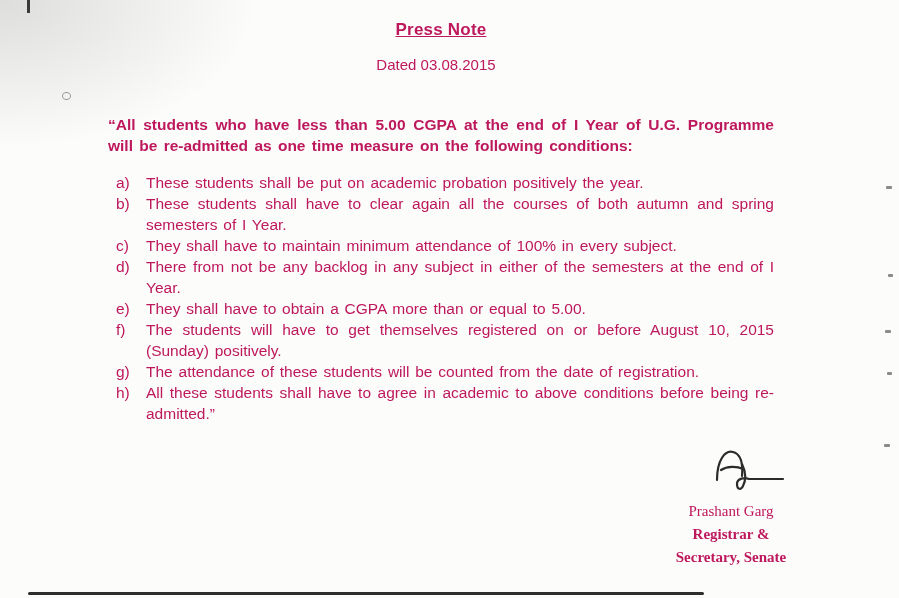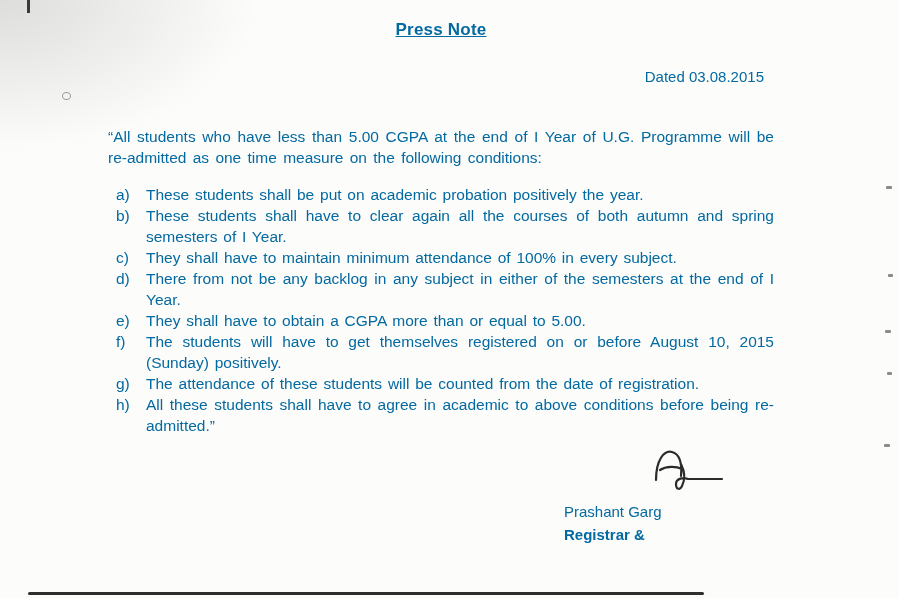"Press Note" .page { color: #0369a1 -> #be185d }
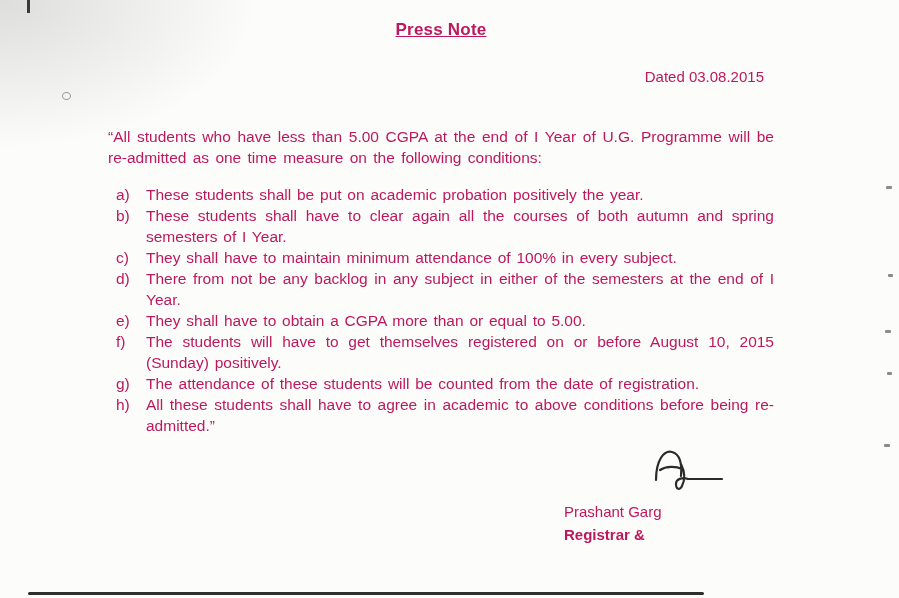"Dated 03.08.2015" .doc-date { margin-top: 28px -> 16px; text-align: right -> center }
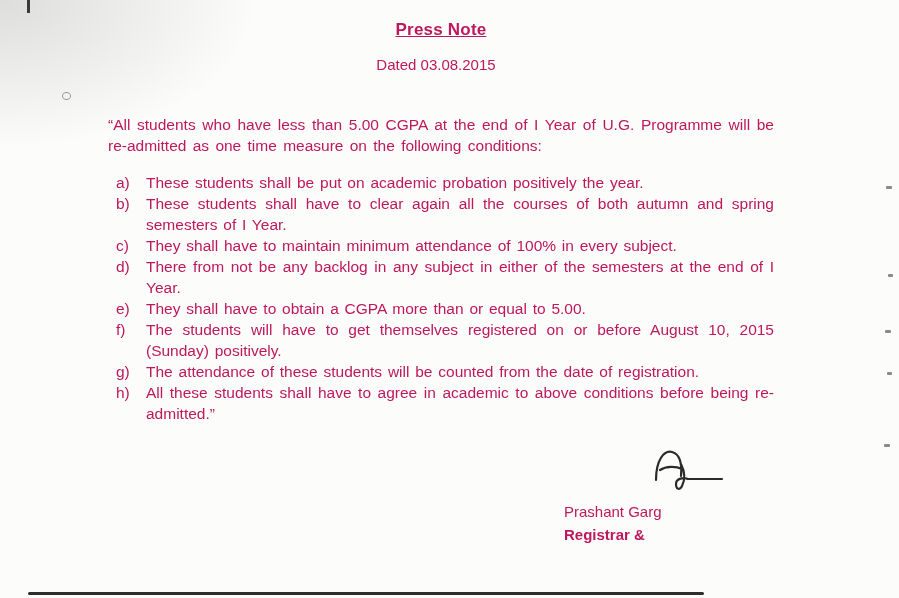"“All students who have less" .intro { font-weight: none -> bold }
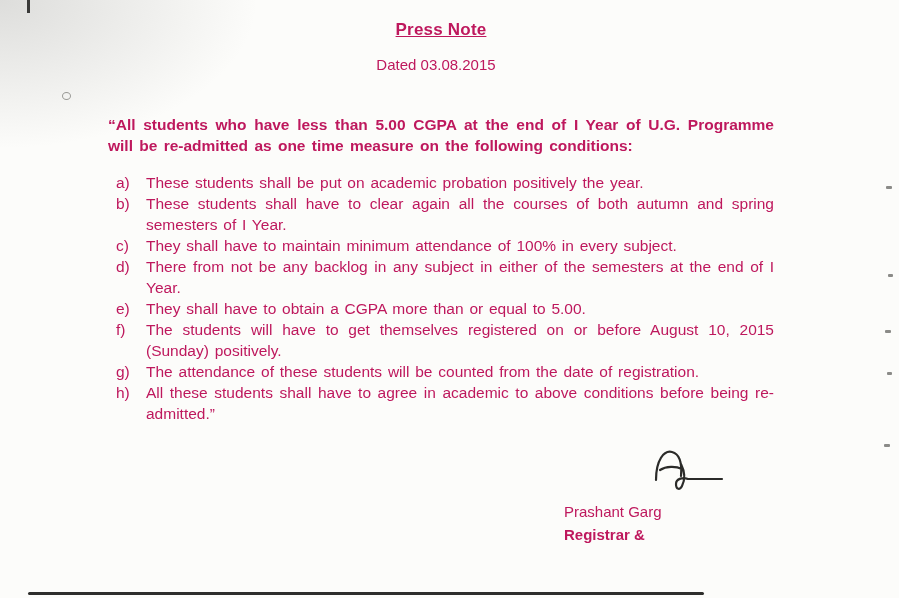"Prashant Garg" .signature-block { font-family: none -> Liberation Serif, serif; left: 564px -> 625px; text-align: none -> center }
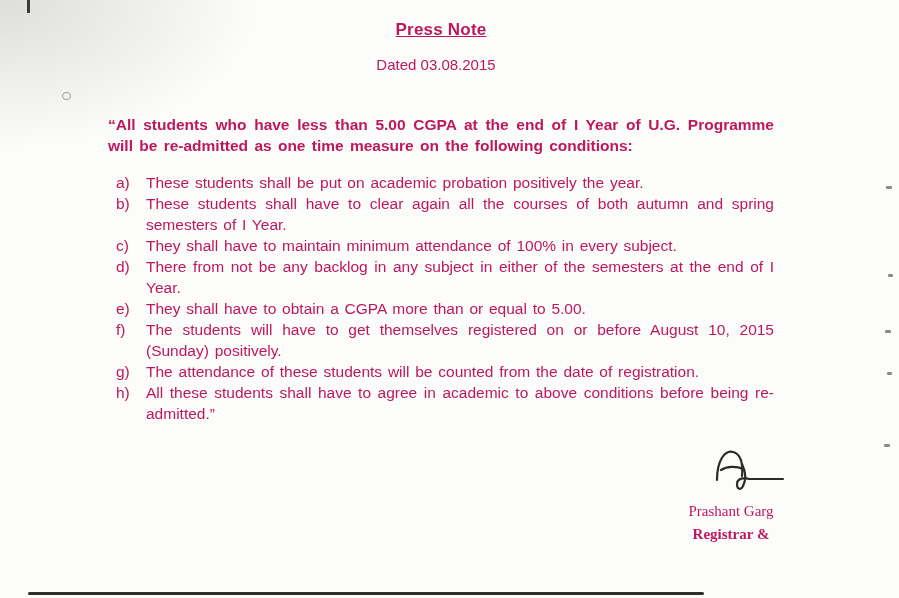"Secretary, Senate" div.sig-line { html: none -> <div>Secretary, Senate</div> }
